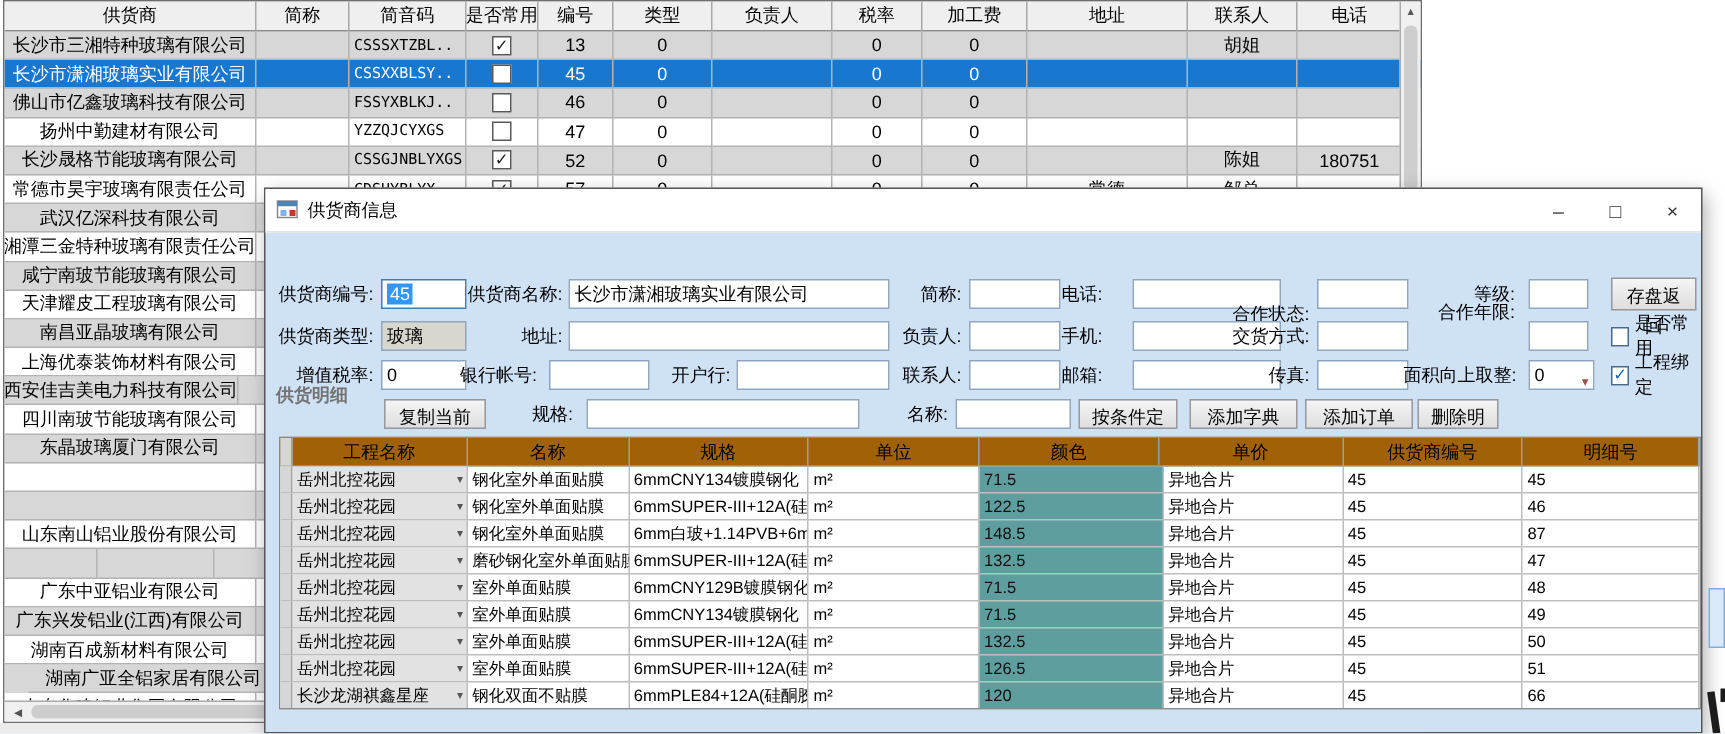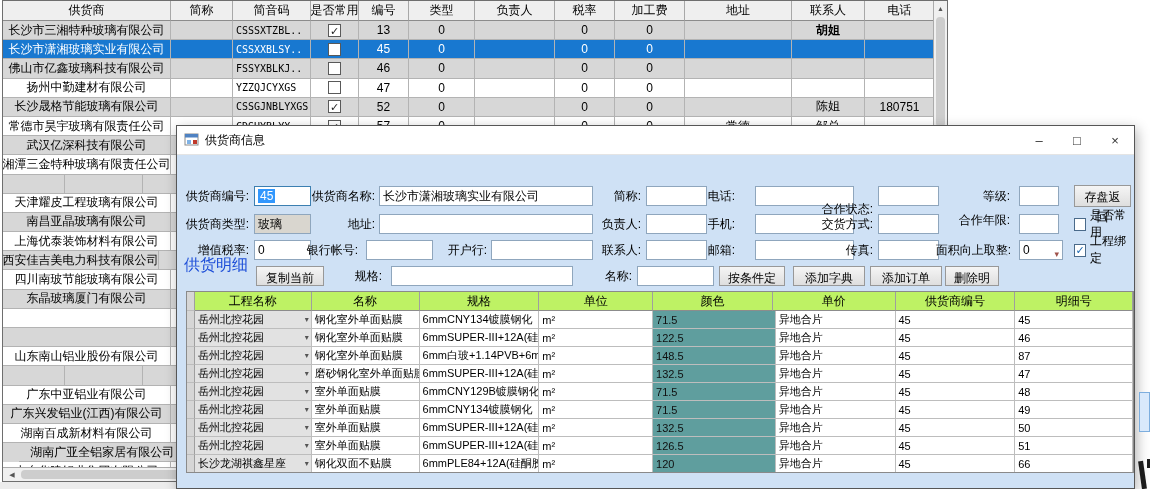"胡姐" div.mt-cell { font-weight: bold -> none }
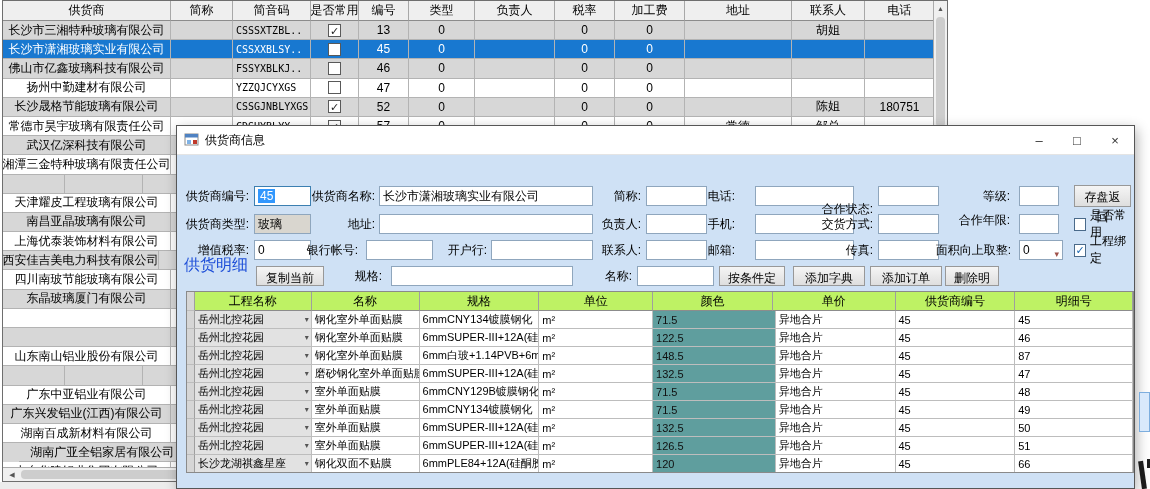"咸宁南玻节能玻璃有限公司" div.mt-cell { html: none -> <div>咸宁南玻节能玻璃有限公司</div> }
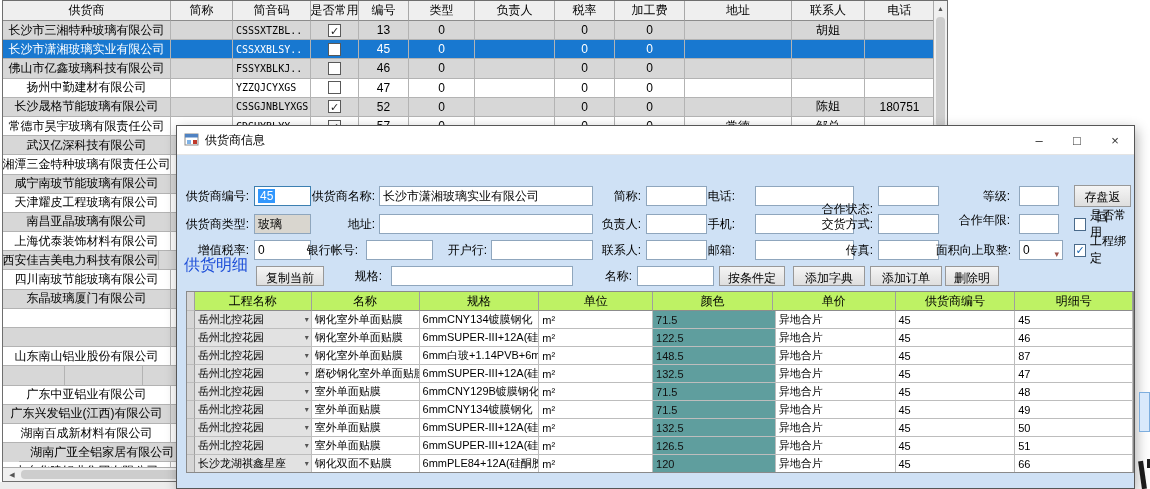"合作年限:" span.lbl { top: 56px -> 44px }
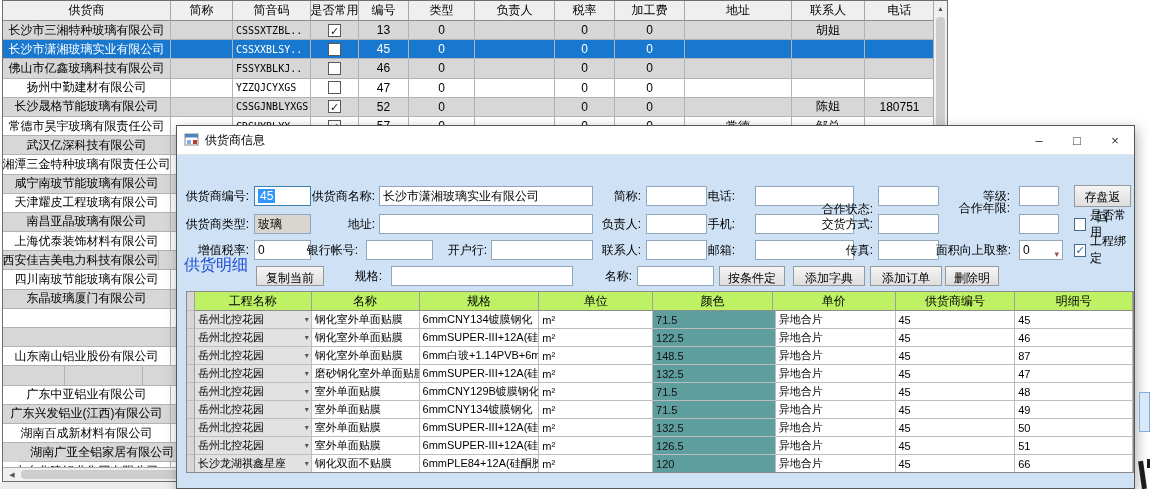"供货明细" .grp-label { color: #1d4ed8 -> #737373; font-size: 16px -> 12px; font-weight: none -> bold }
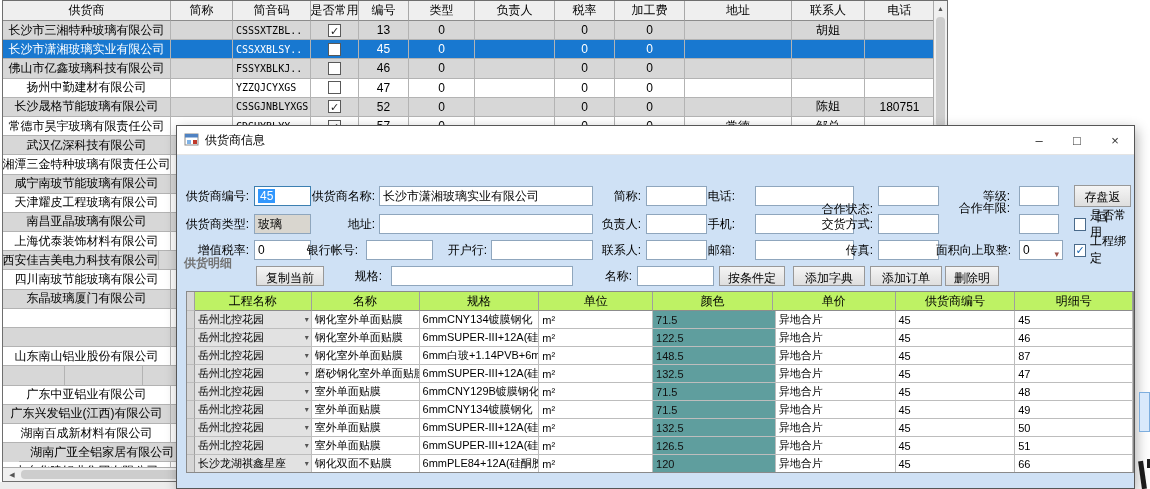"工程名称" .dg-header { background: #bef264 -> #a16207 }
